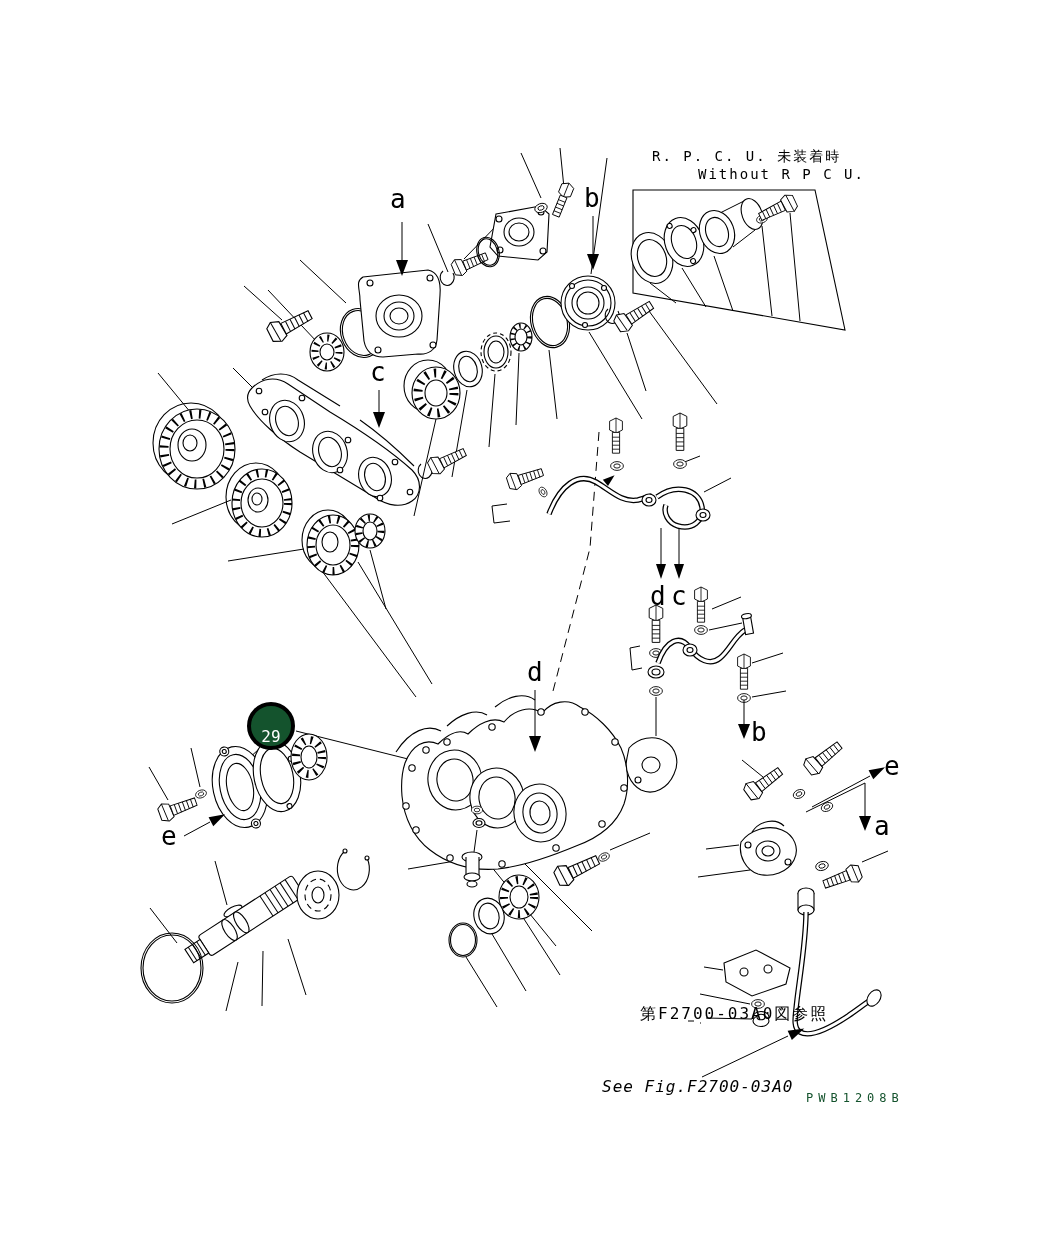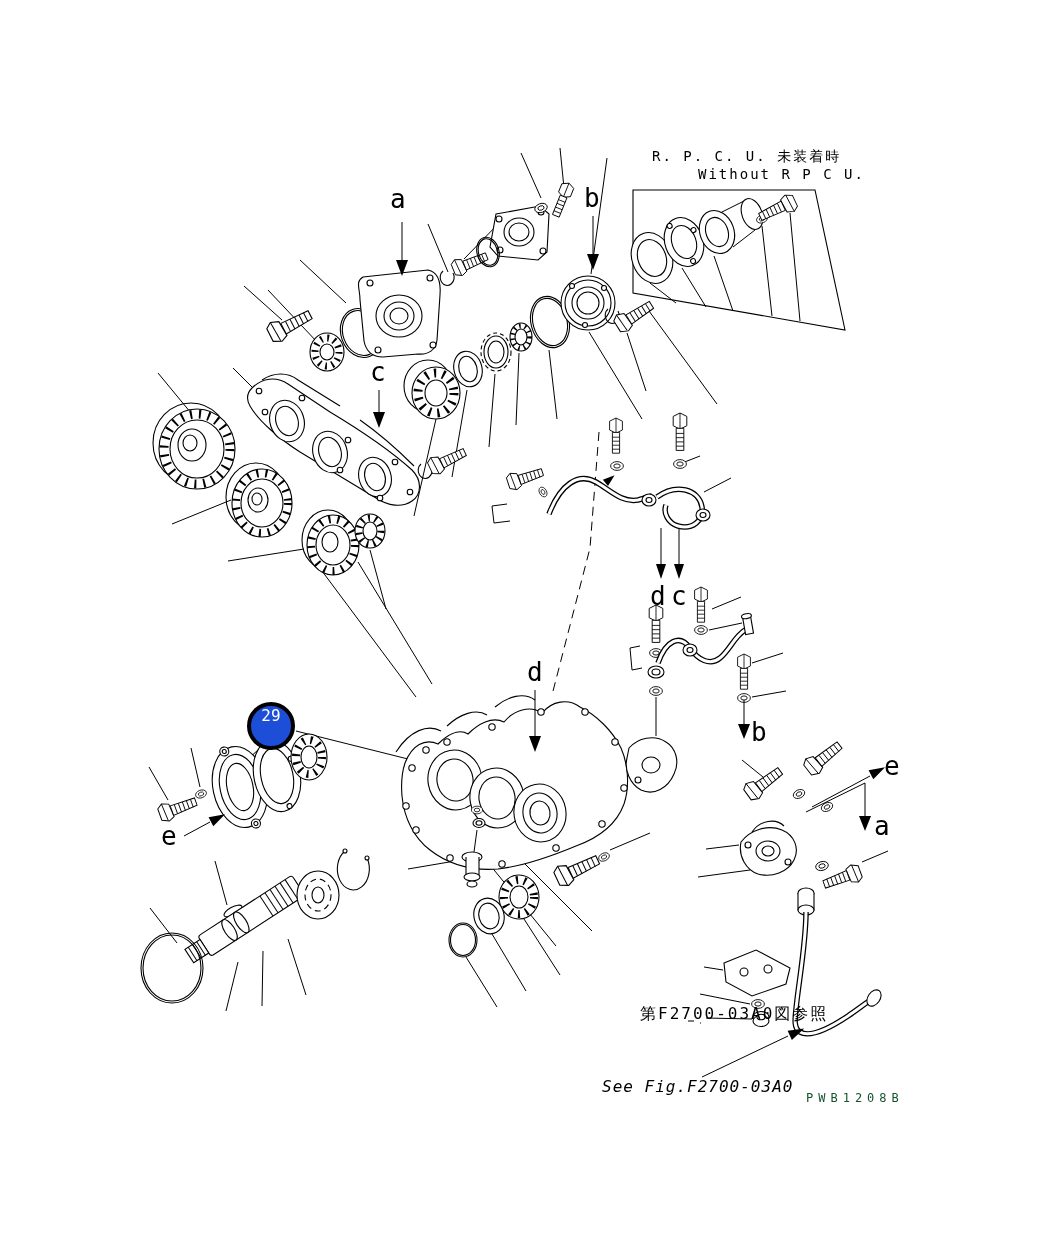"29" #callout29 { align-items: flex-start -> flex-end; background: #1d4ed8 -> #14532d }
